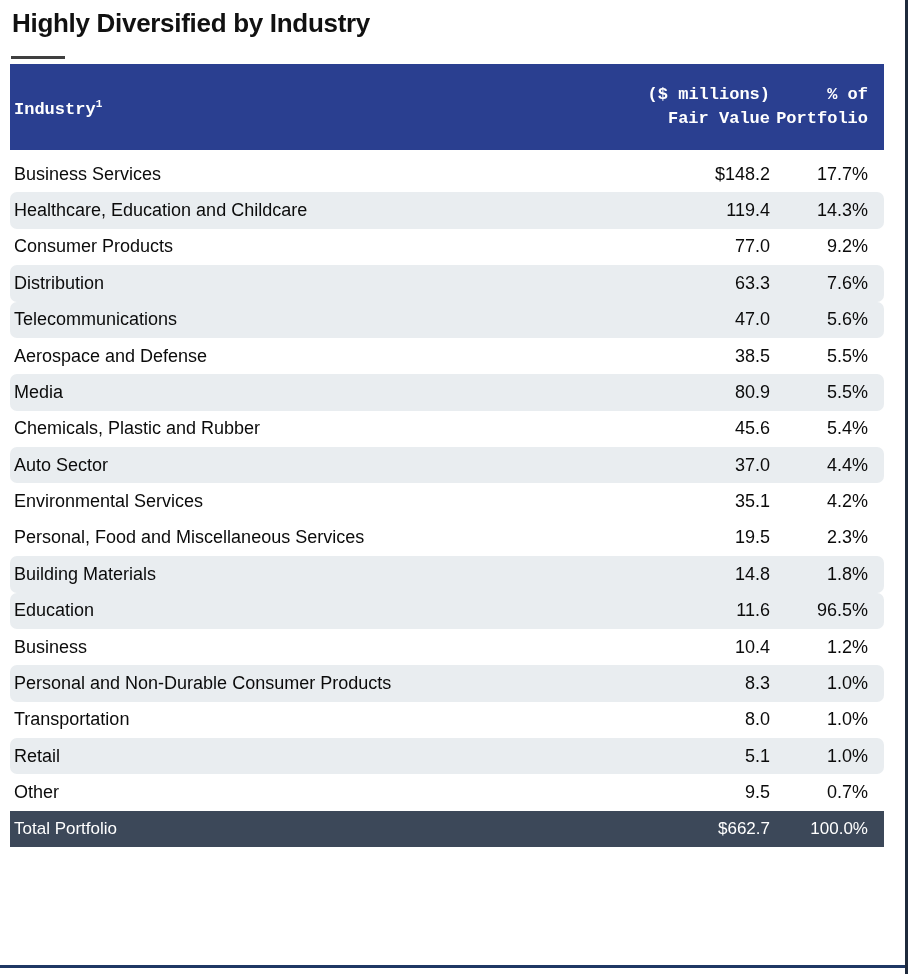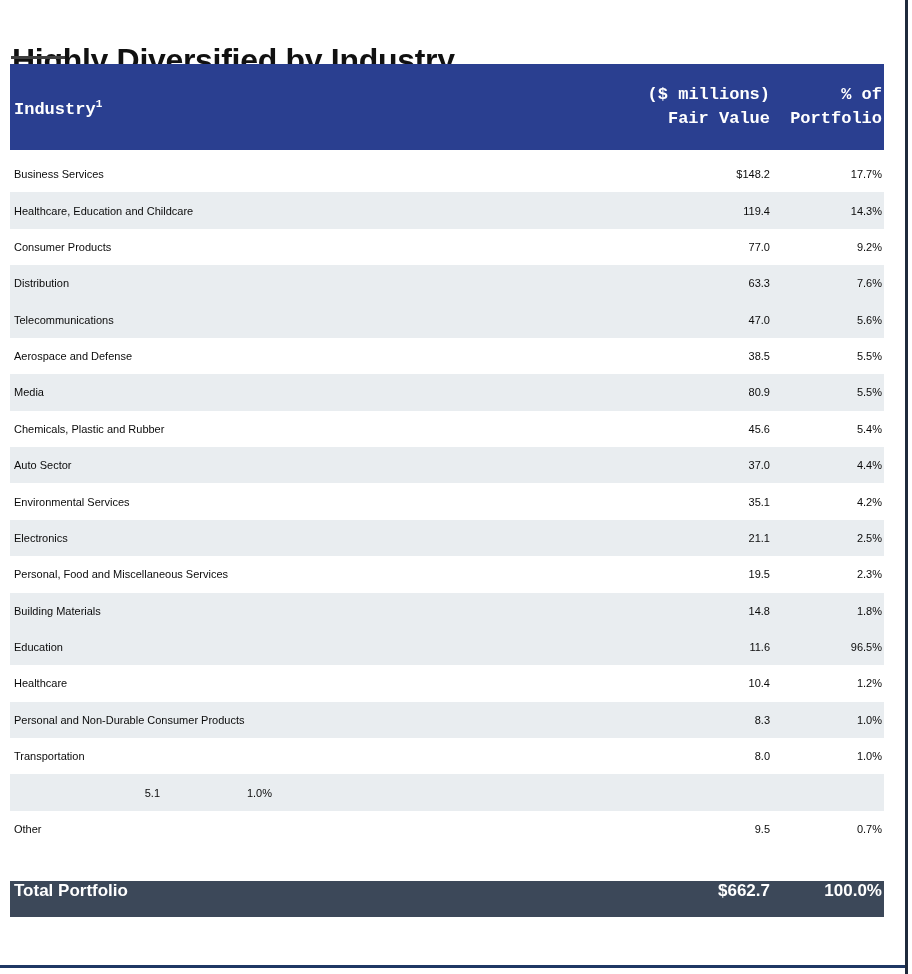"Highly Diversified by Industry" .page-title { font-size: 32px -> 26px; margin-top: 34px -> none }
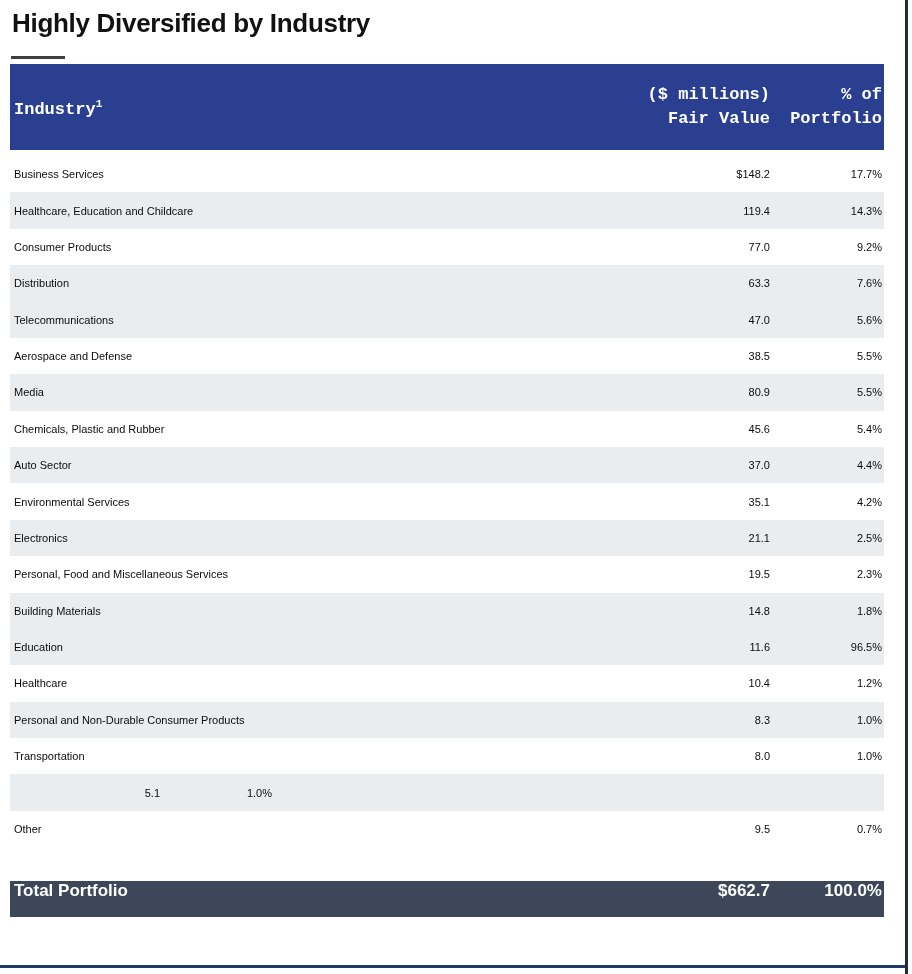"% of" .col-pct { padding-right: 2px -> 16px }
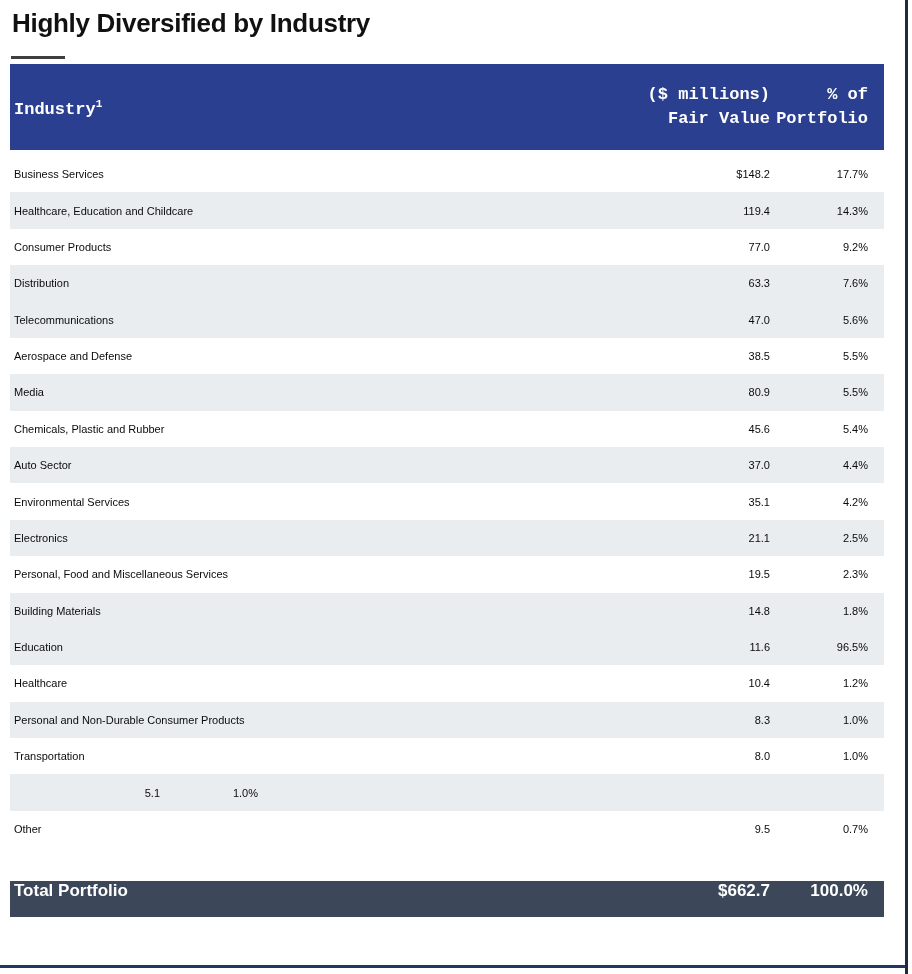"Business Services" .row { font-size: 11px -> 18px }
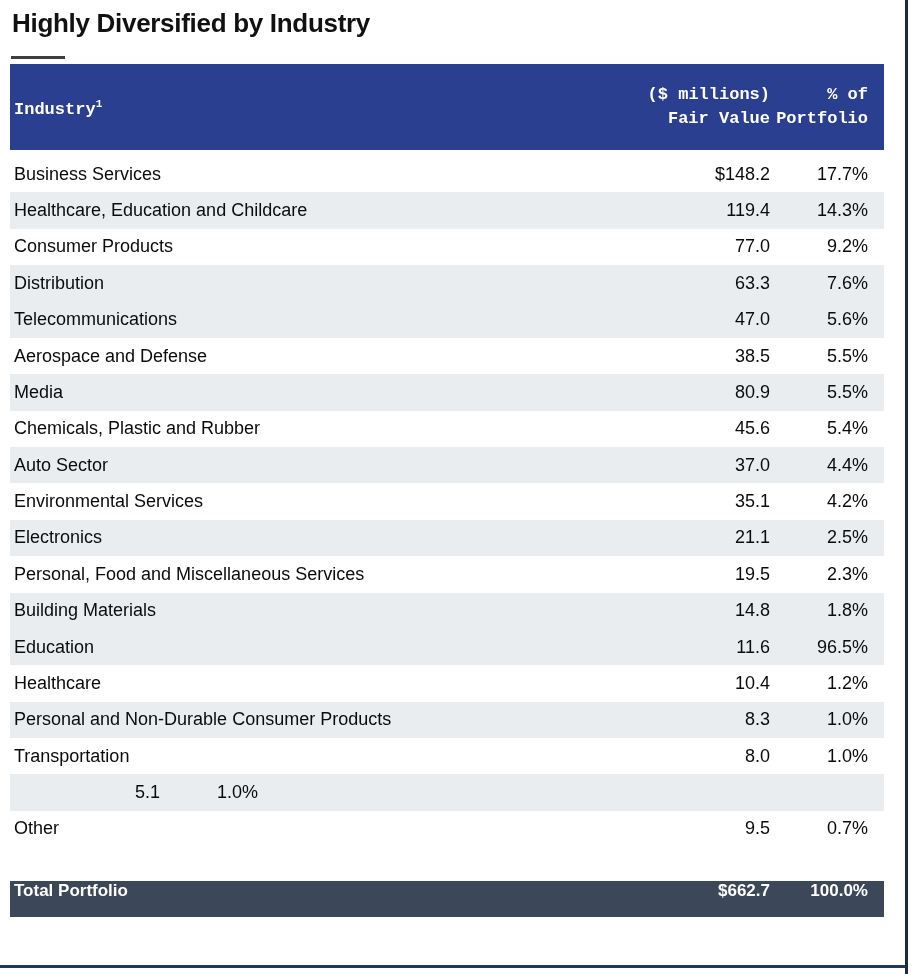"Healthcare, Education and Childcare" .row.alt { border-radius: none -> 7px }
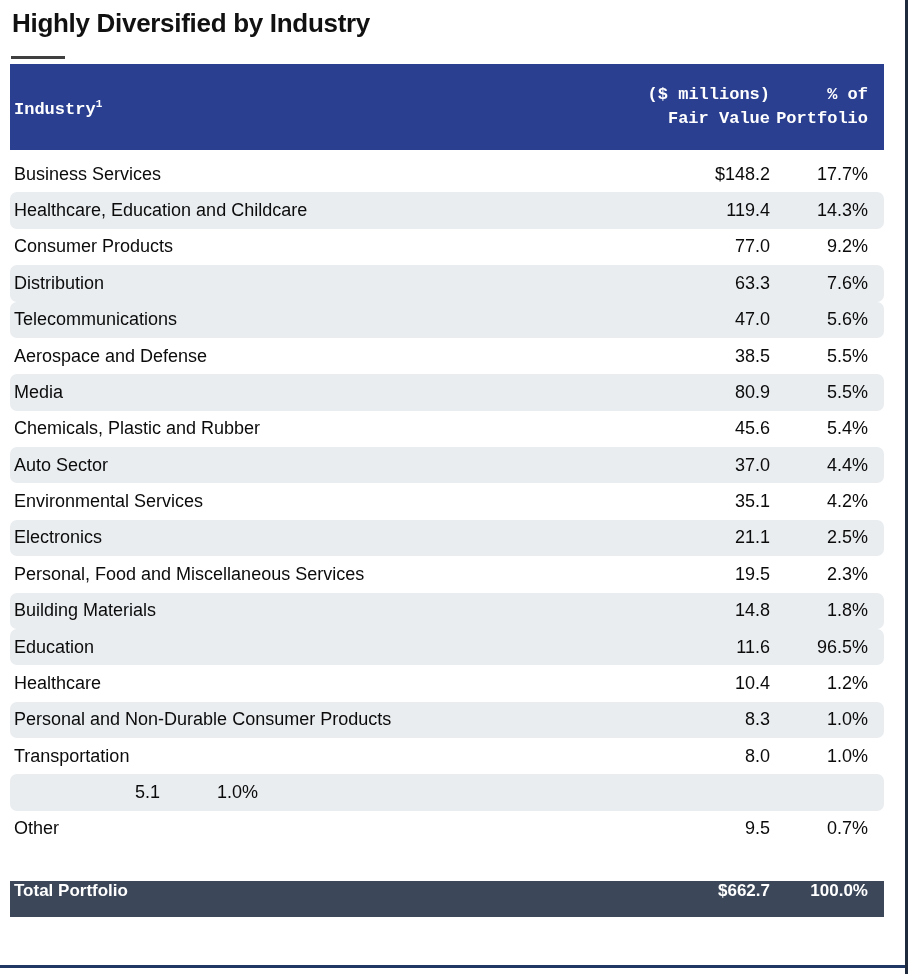"Electronics" div.row { html: <div> <div>Electronics</div> <div>21.1</div> <div>2.5%</div> </div> -> none }
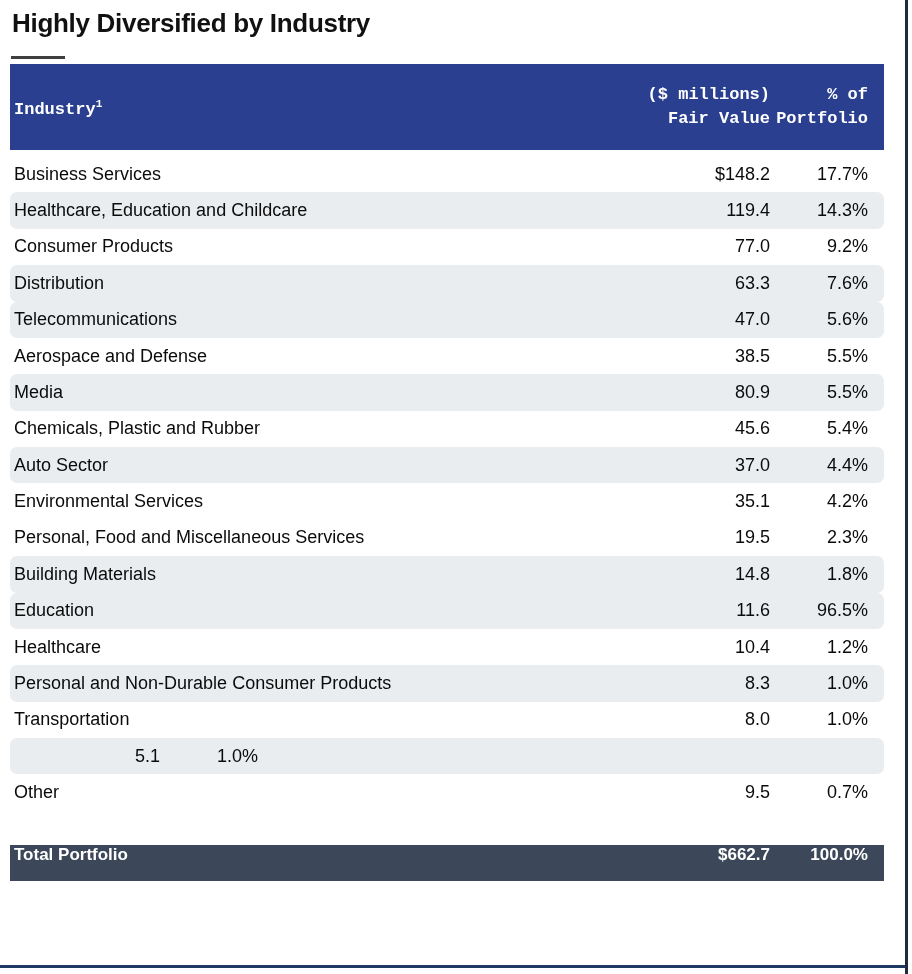"Healthcare" div.col-industry { text: Healthcare -> Business }
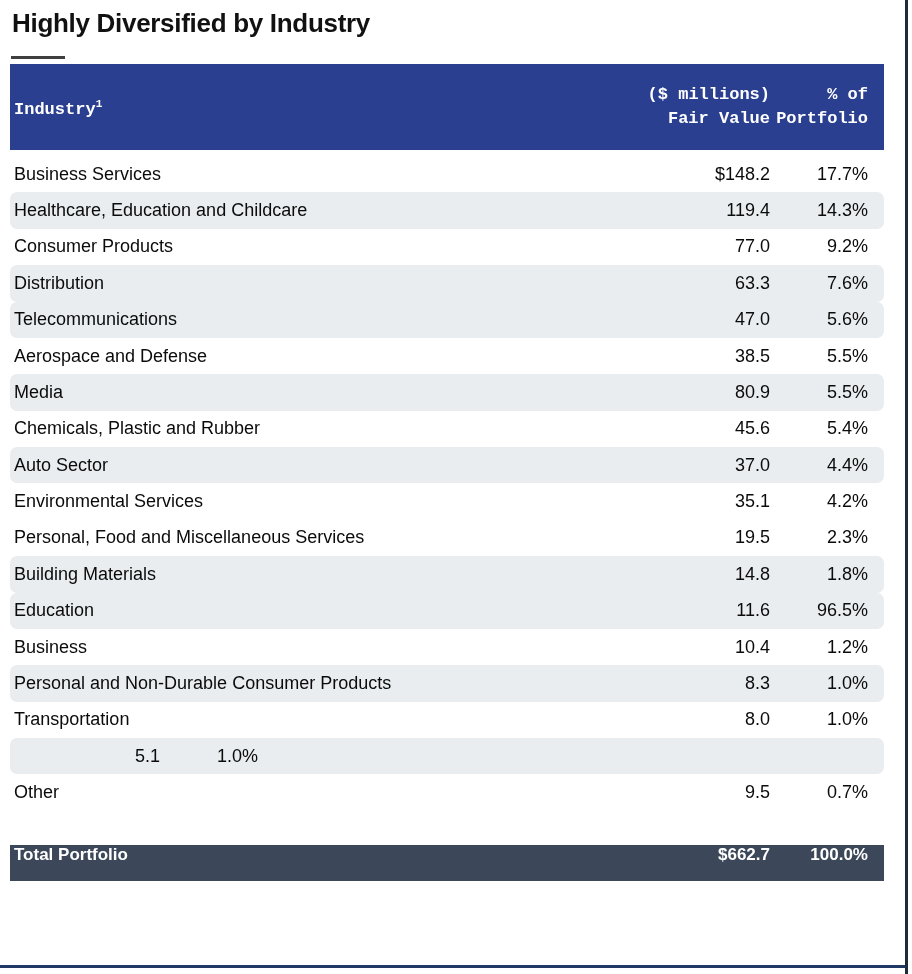"Retail" div.col-industry { html: none -> <div>Retail</div> }
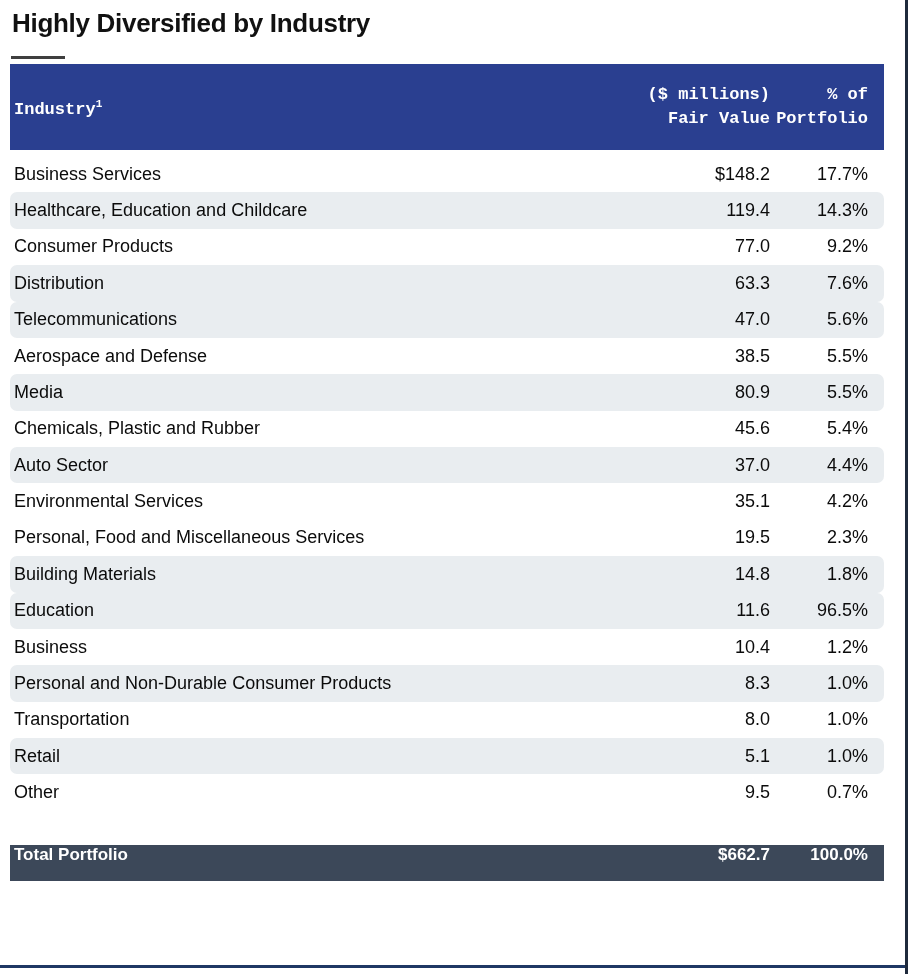"Total Portfolio" .total-row { align-items: flex-start -> center; font-weight: bold -> normal; margin-top: 34px -> none }
